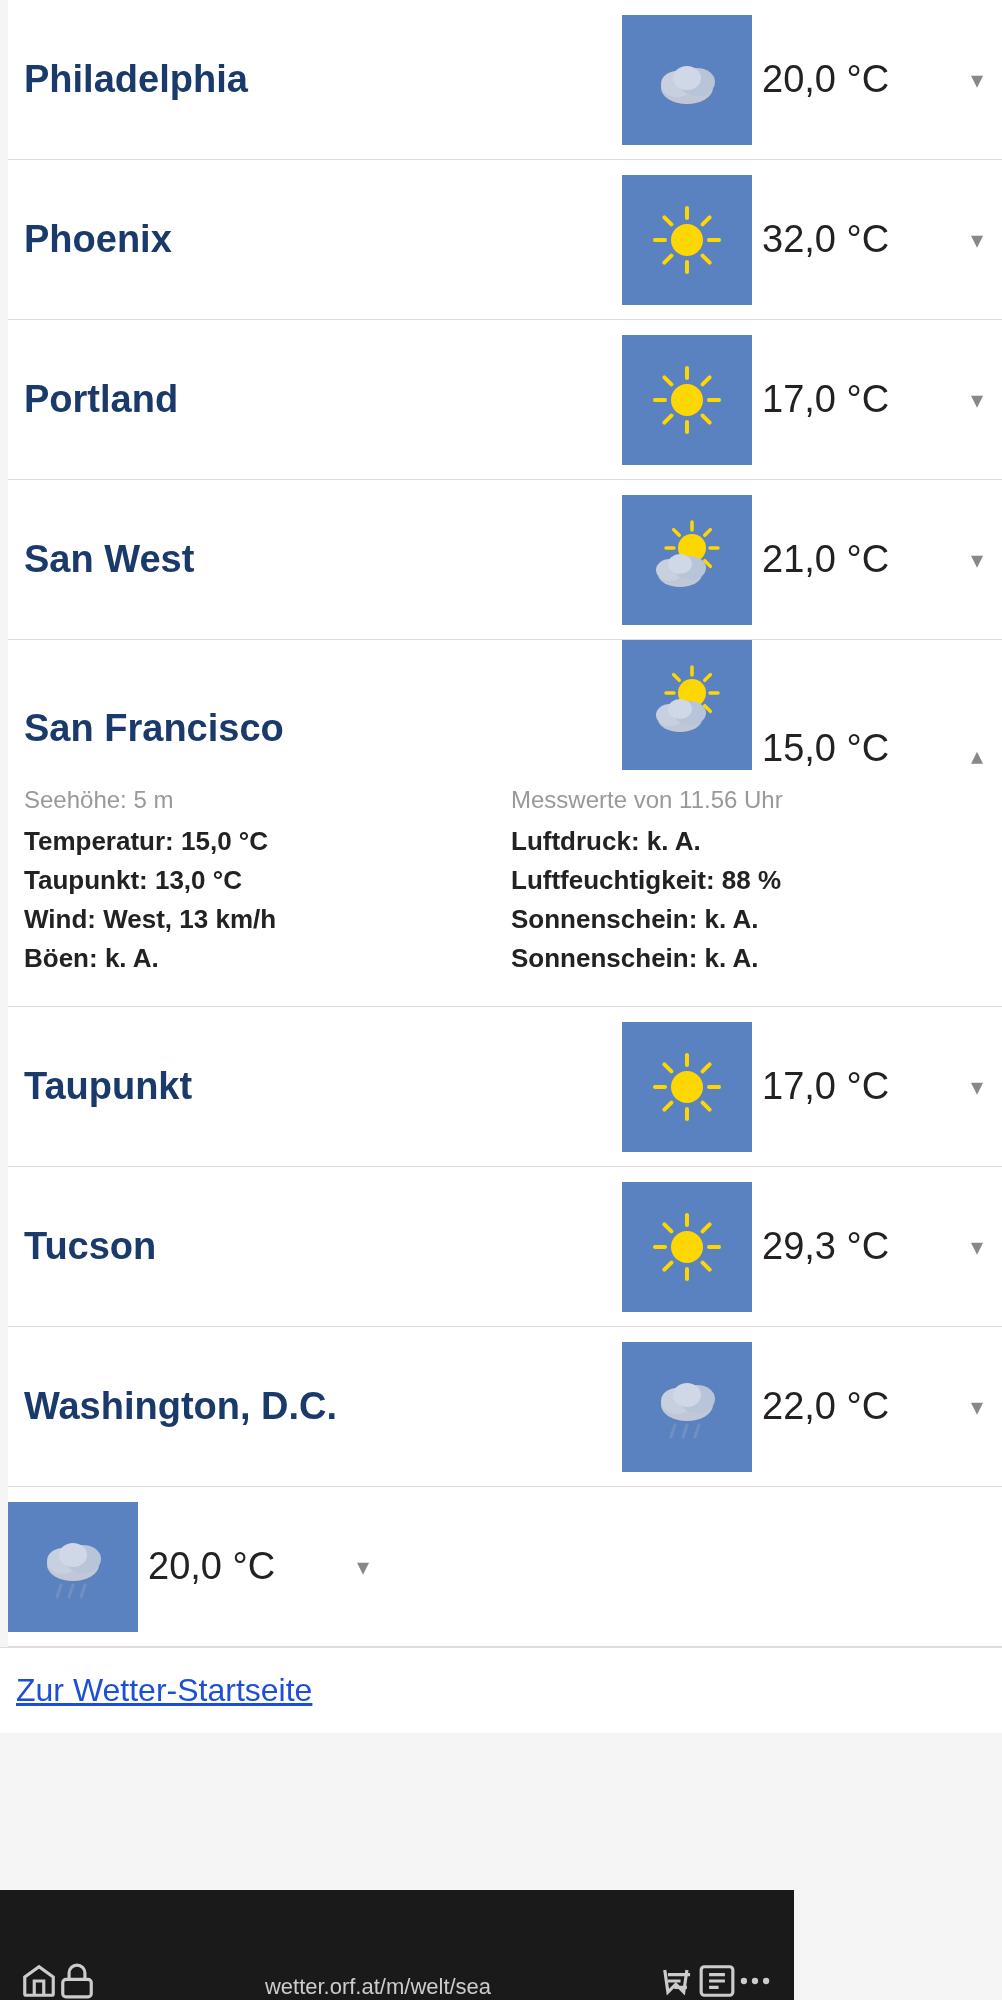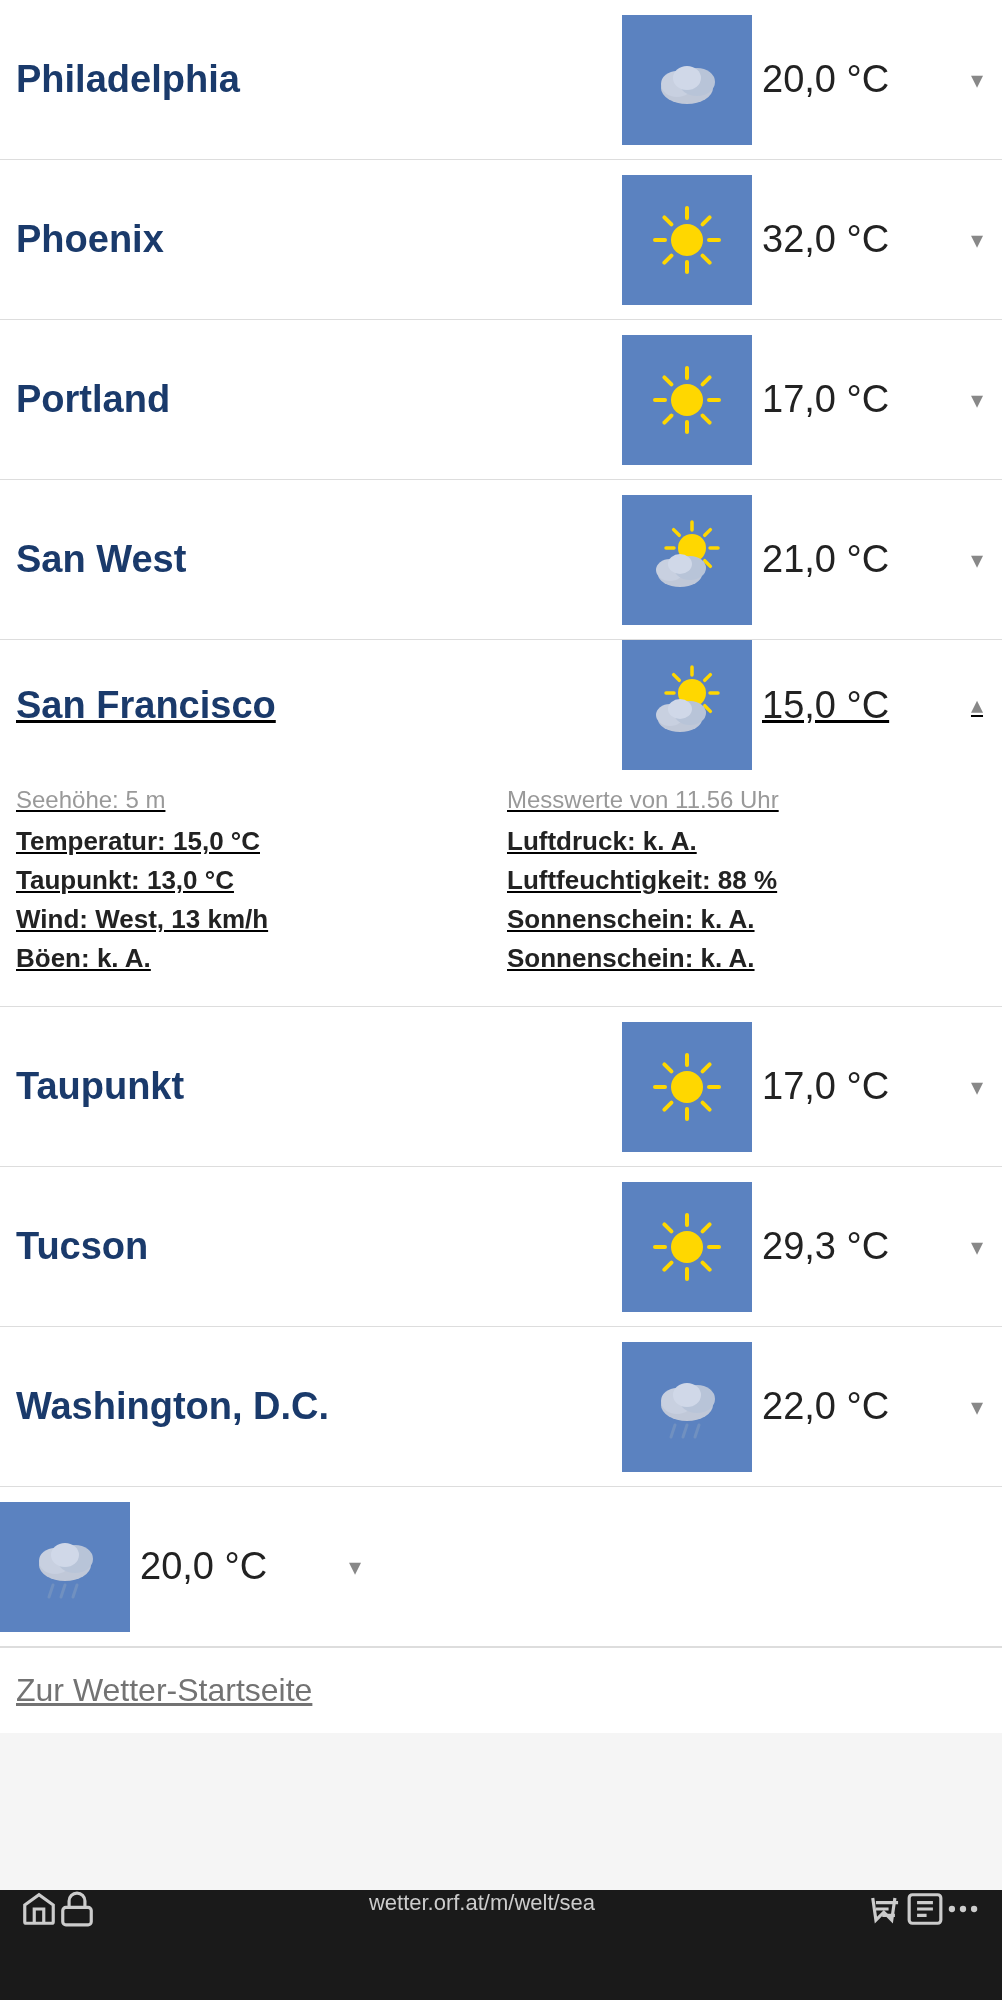"Philadelphia" .weather-list { margin-left: none -> 8px }
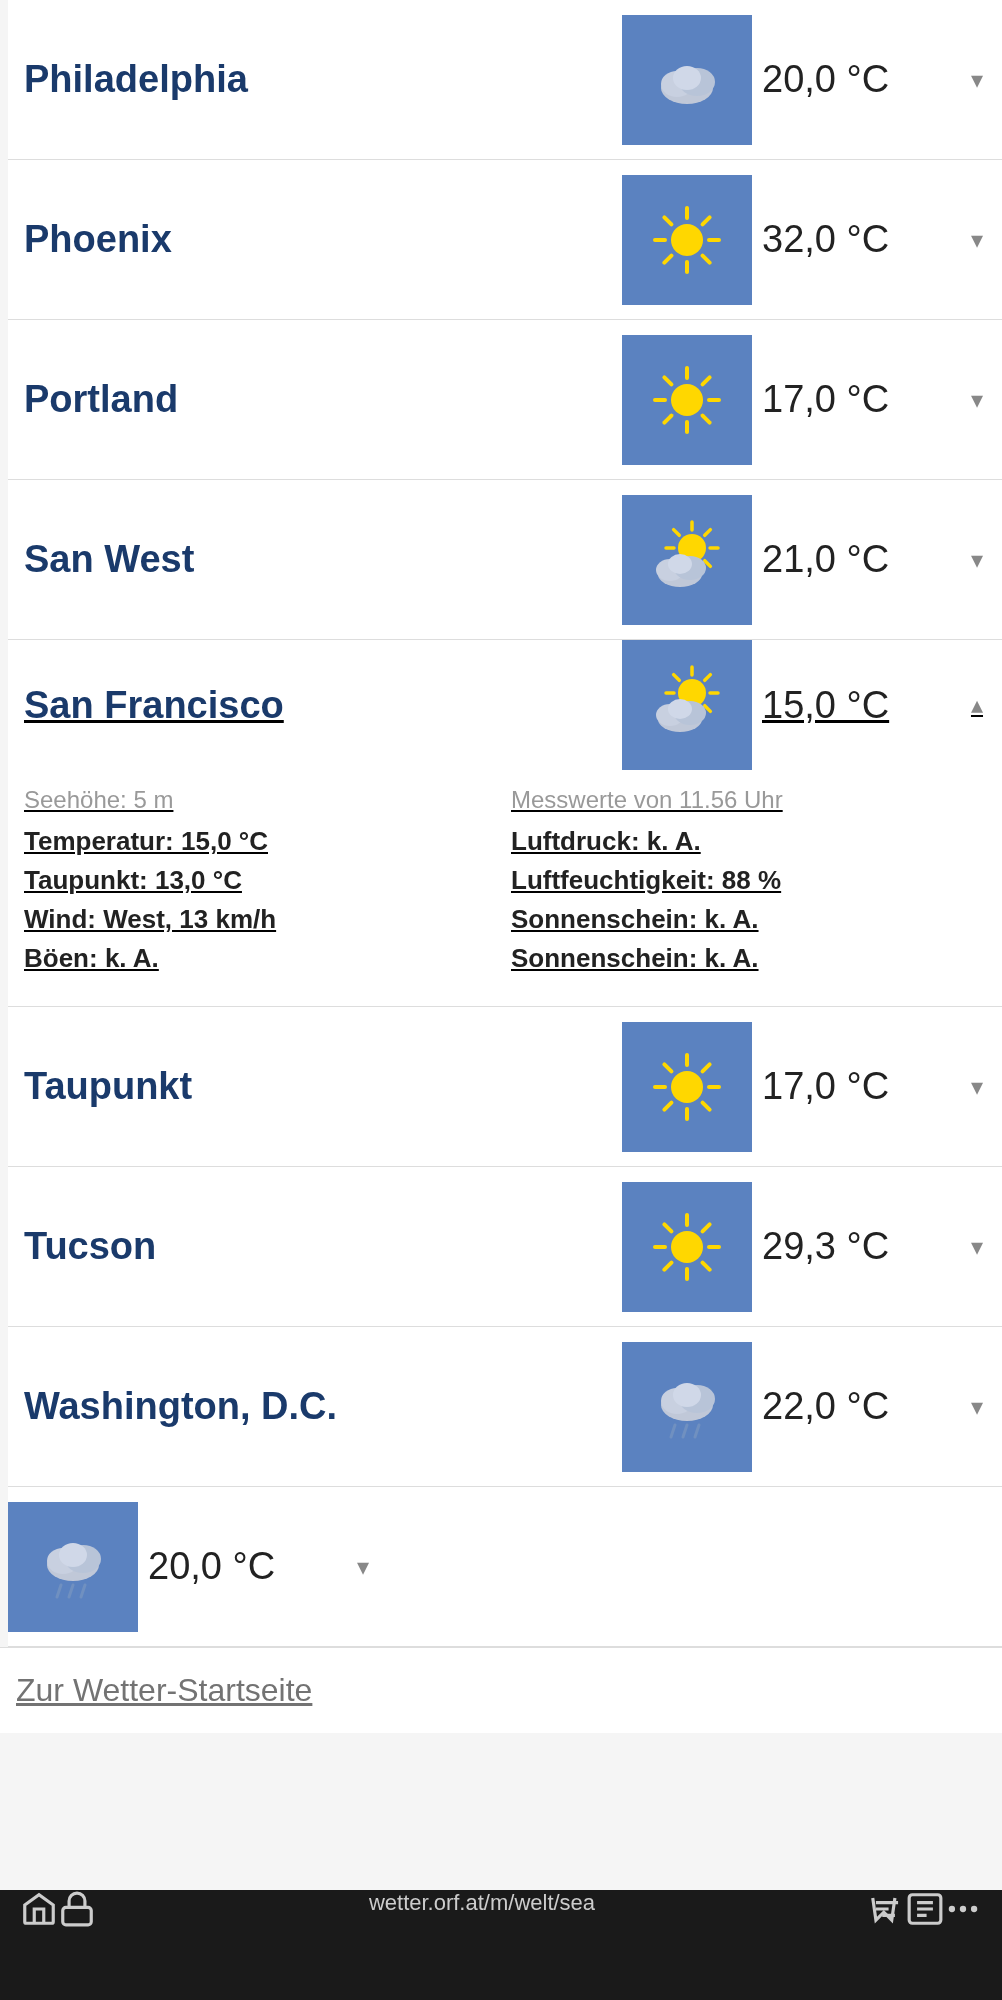"San Francisco" .weather-row.expanded { align-items: center -> flex-end; text-decoration: underline -> none }
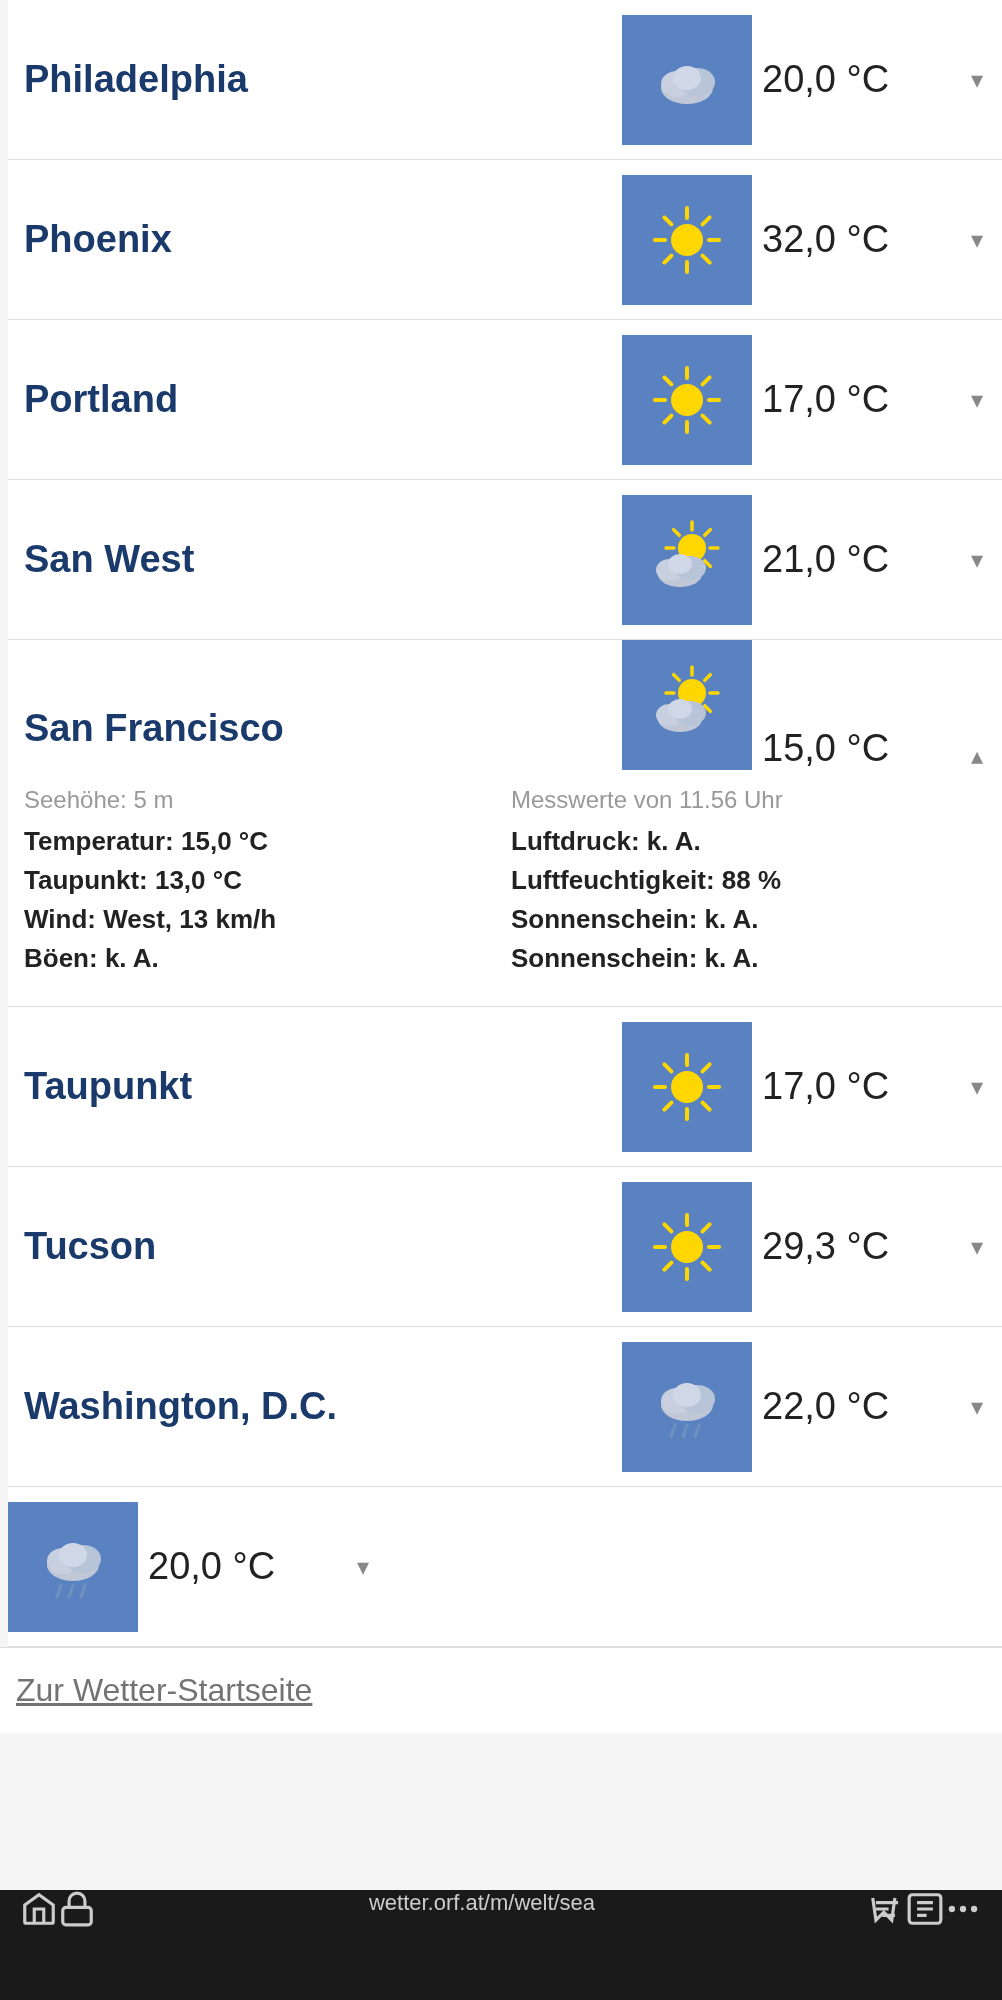"Zur Wetter-Startseite" .footer-link { color: #737373 -> #1d4ed8 }
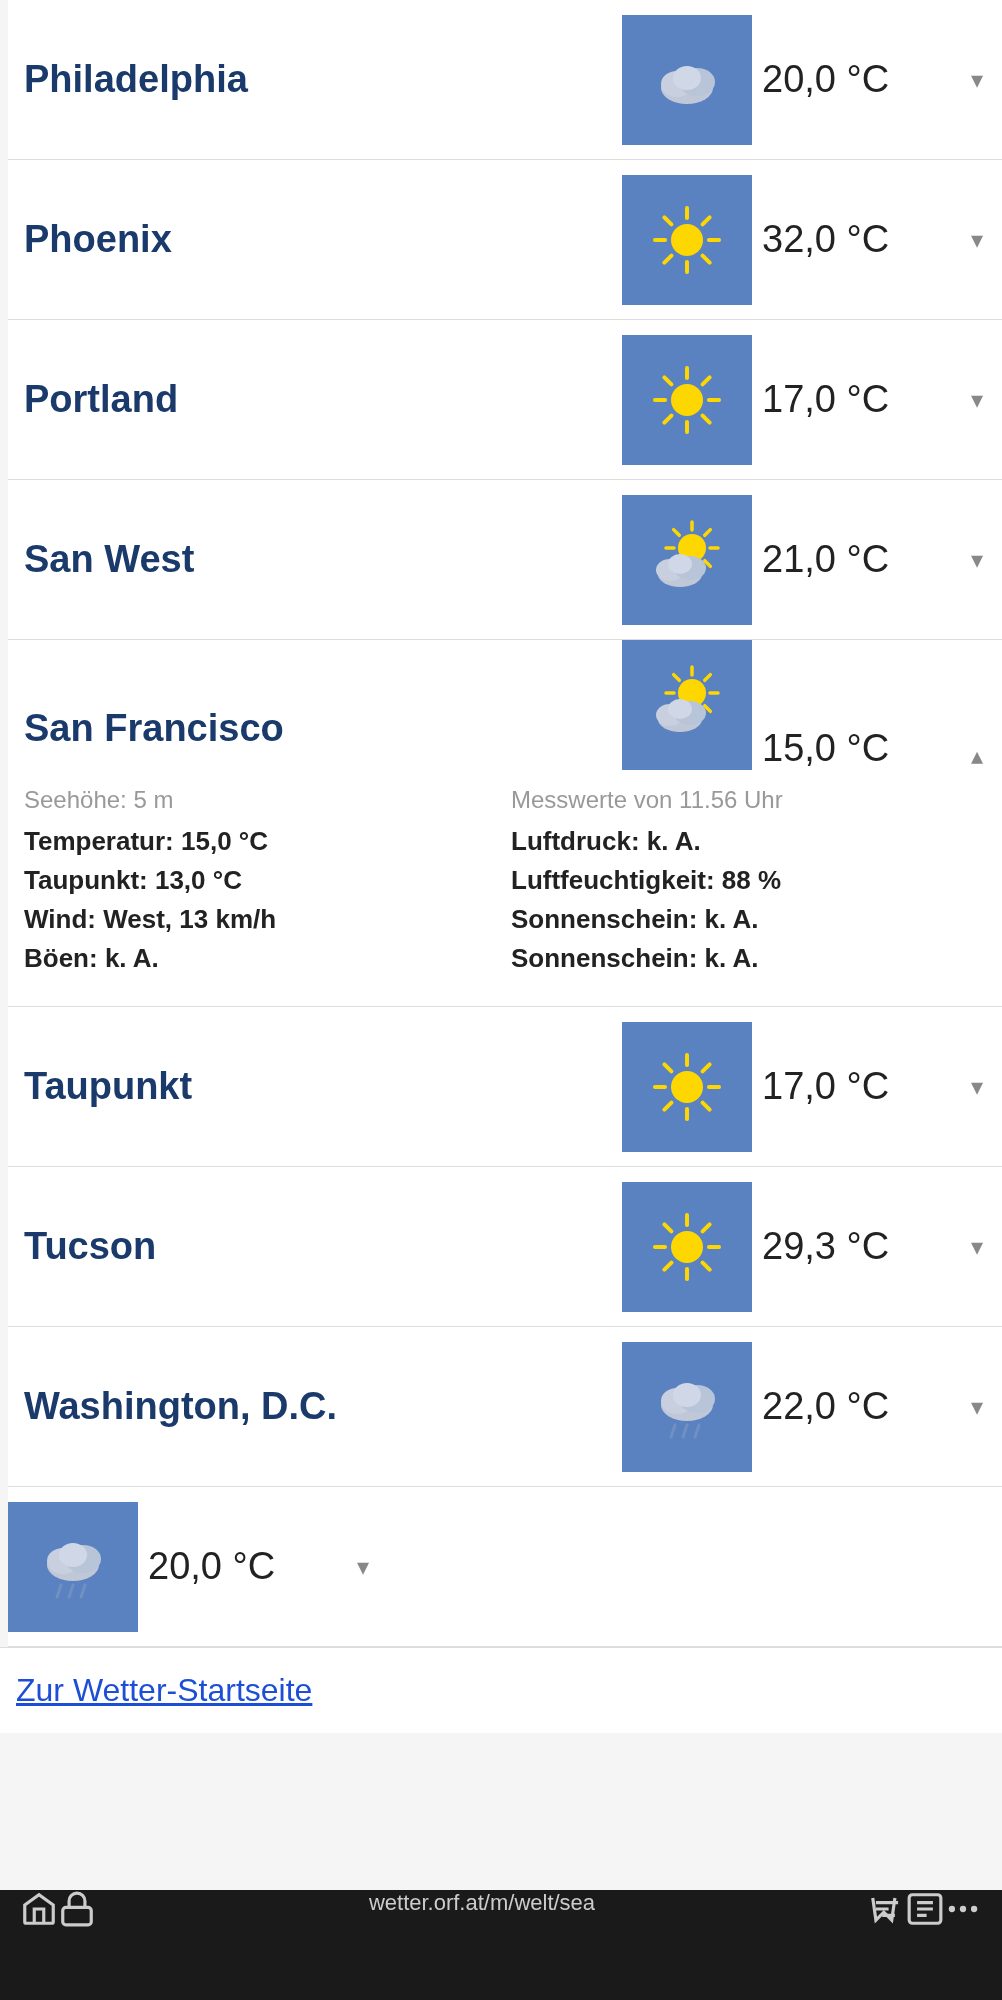"wetter.orf.at/m/welt/sea" .bottom-nav { align-items: flex-start -> flex-end; width: 1002px -> 794px }
